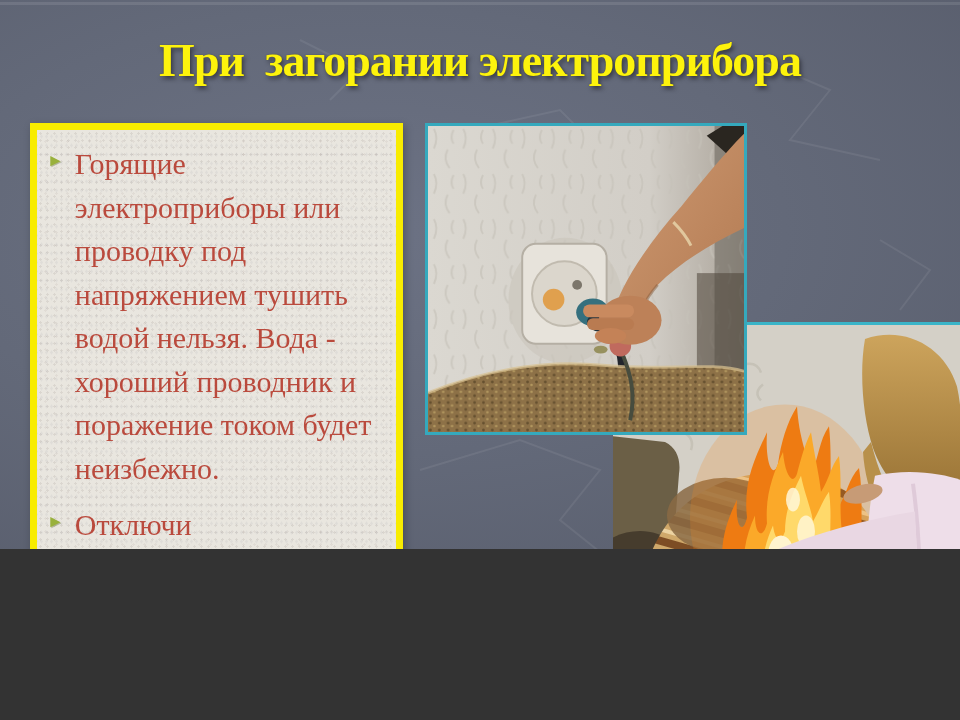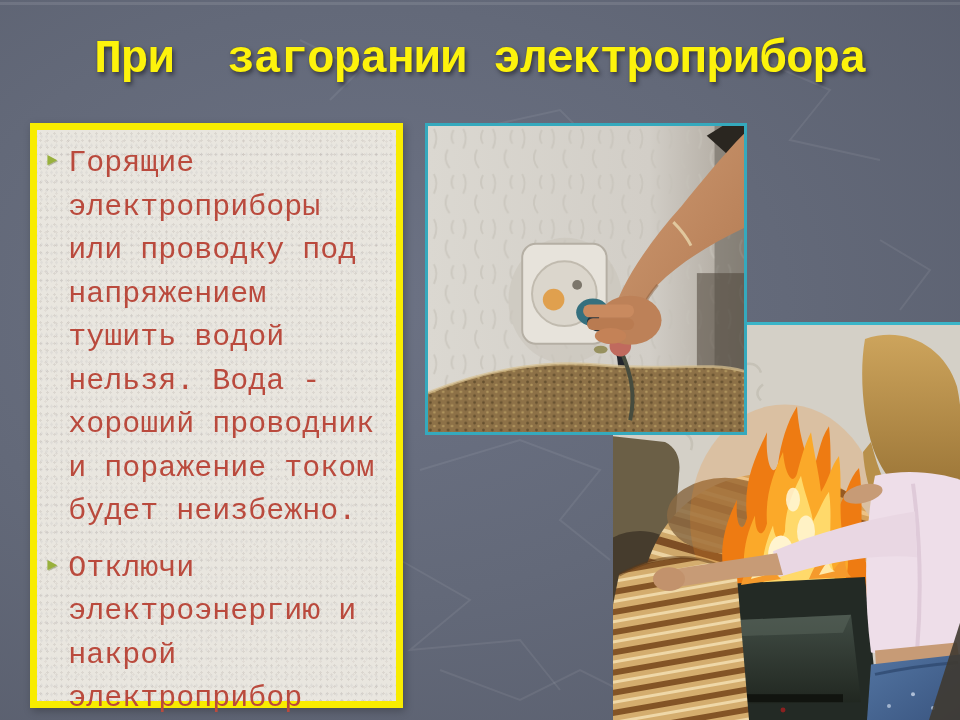"При загорании электроприбора" .slide { font-family: Liberation Mono, monospace -> Liberation Serif, serif; height: 720px -> 549px }
